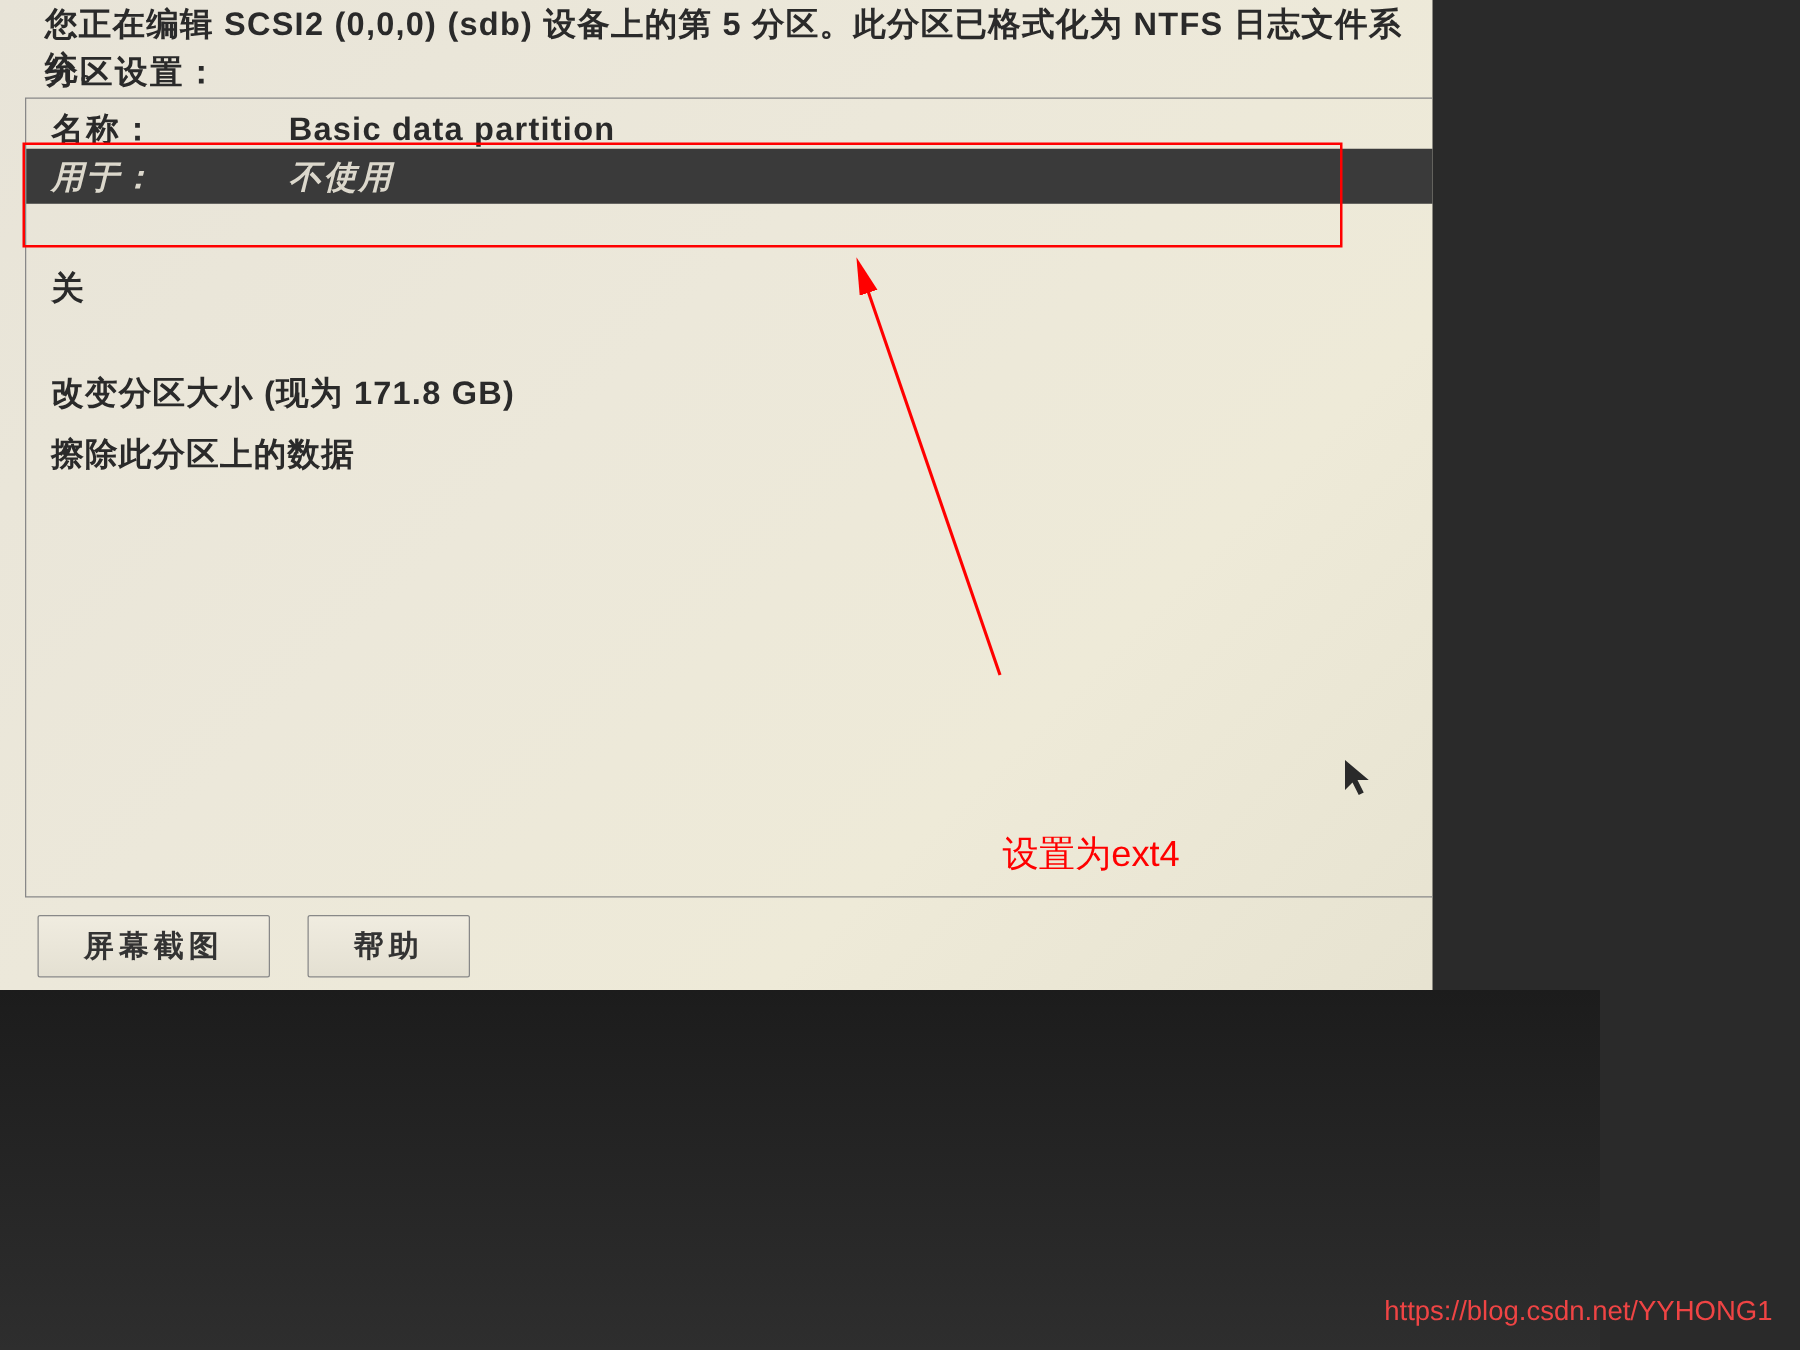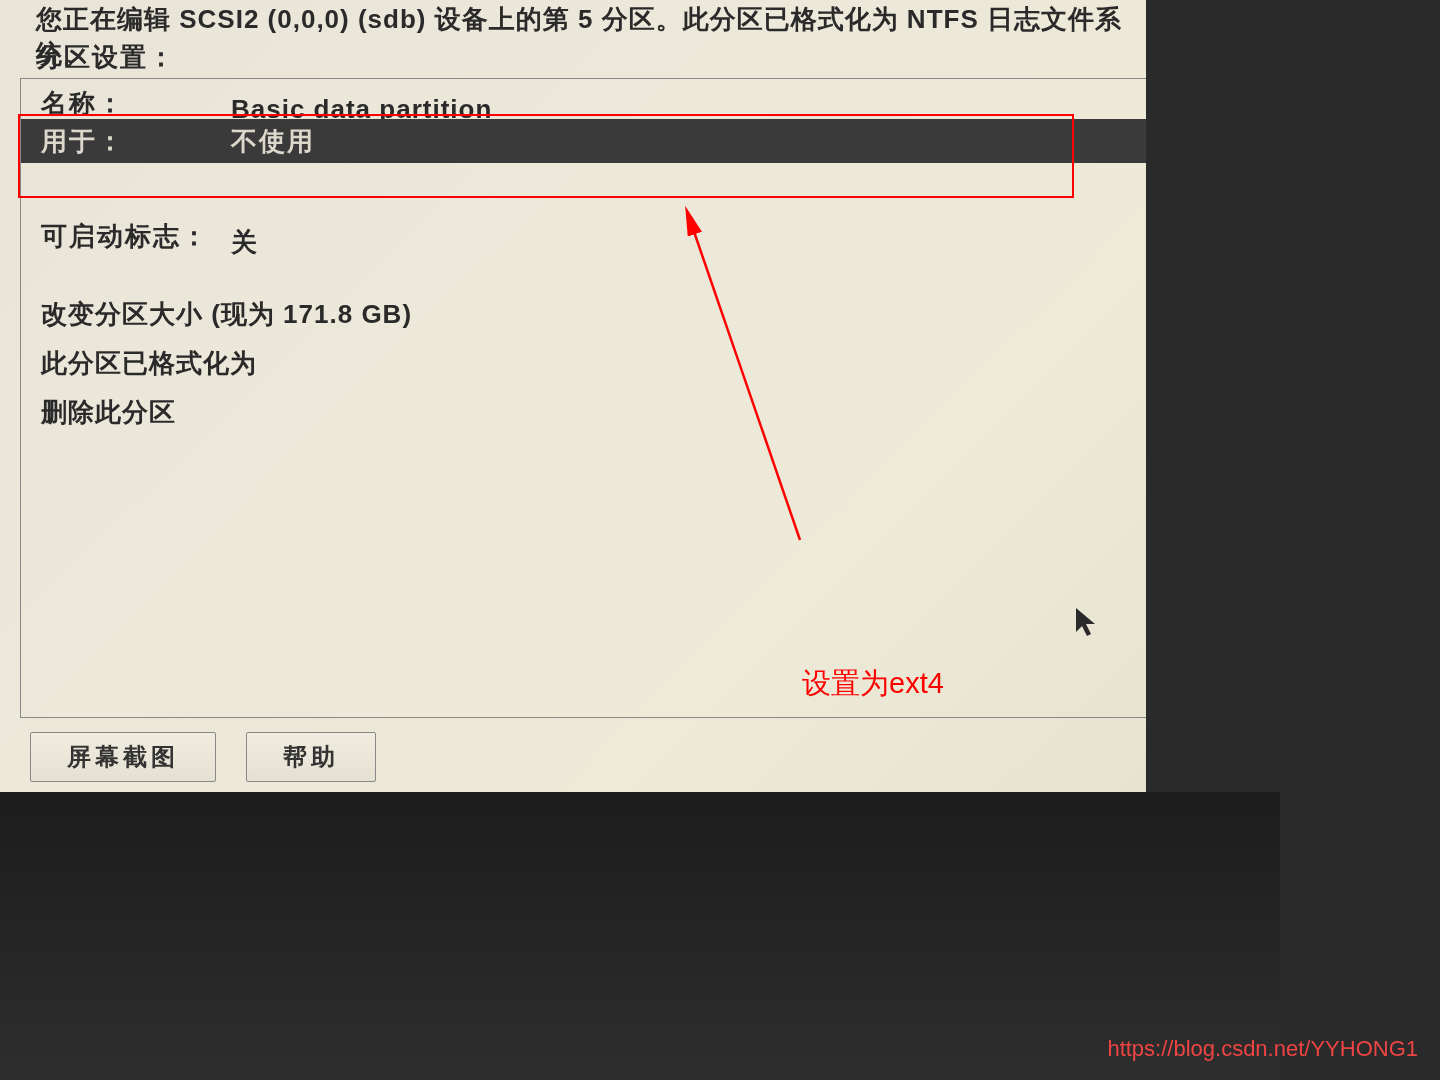"Basic data partition" .row .value { margin-top: 12px -> none }
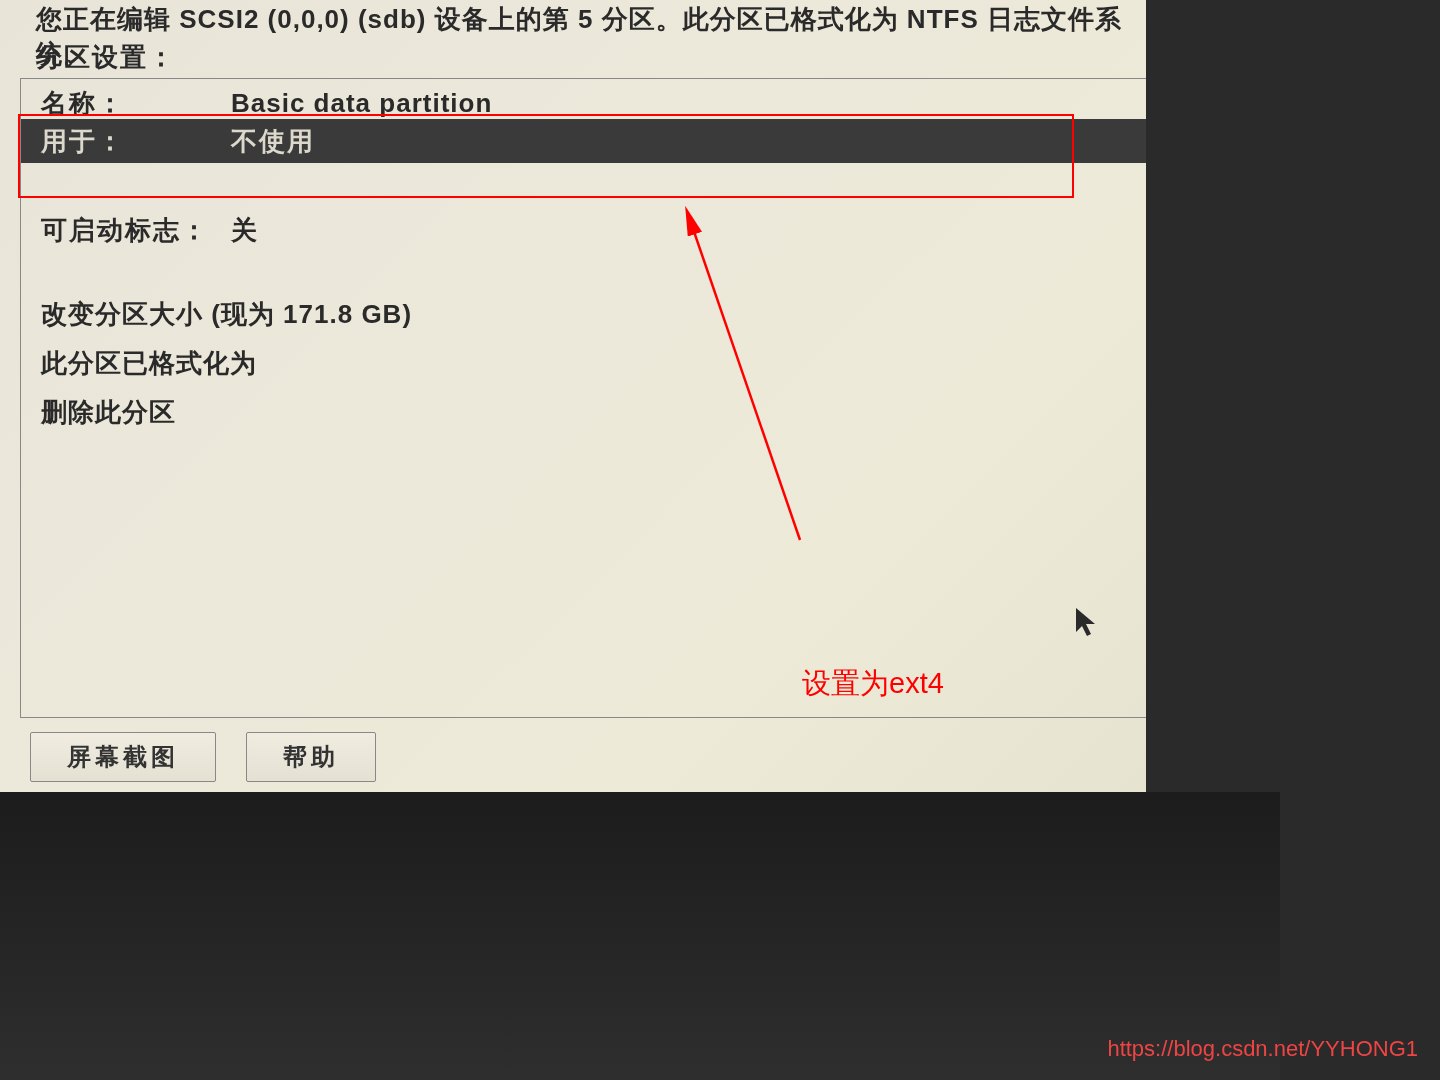"用于：" .row-useas-wrap { font-style: none -> italic }
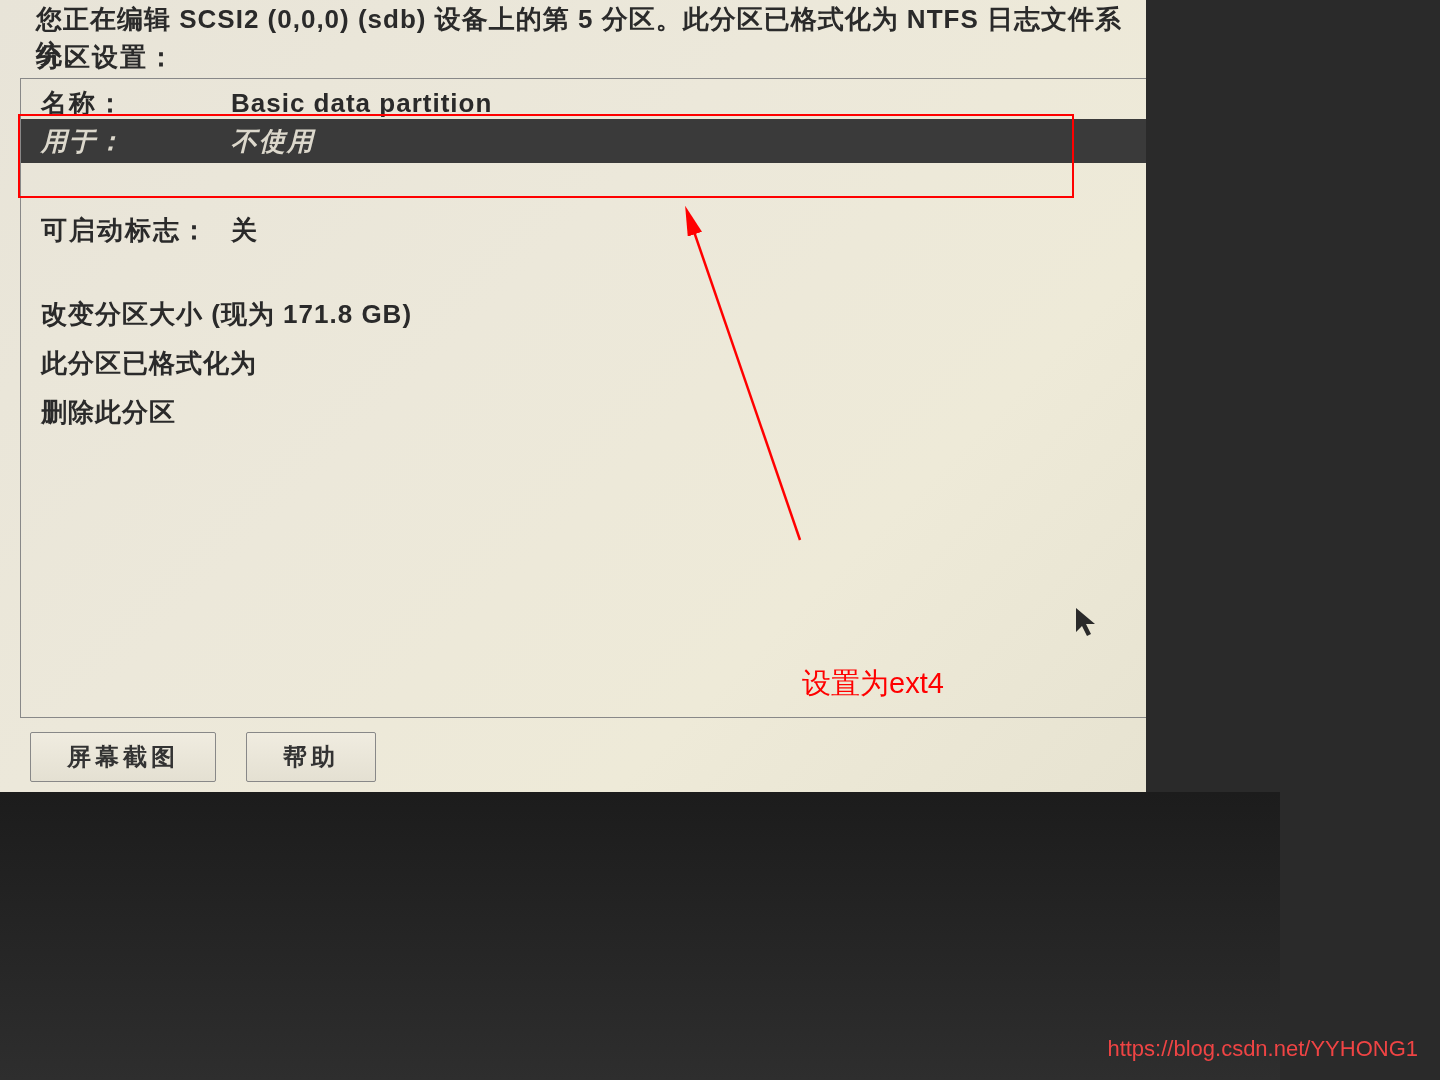"可启动标志：" span.label { html: <span>可启动标志：</span> -> none }
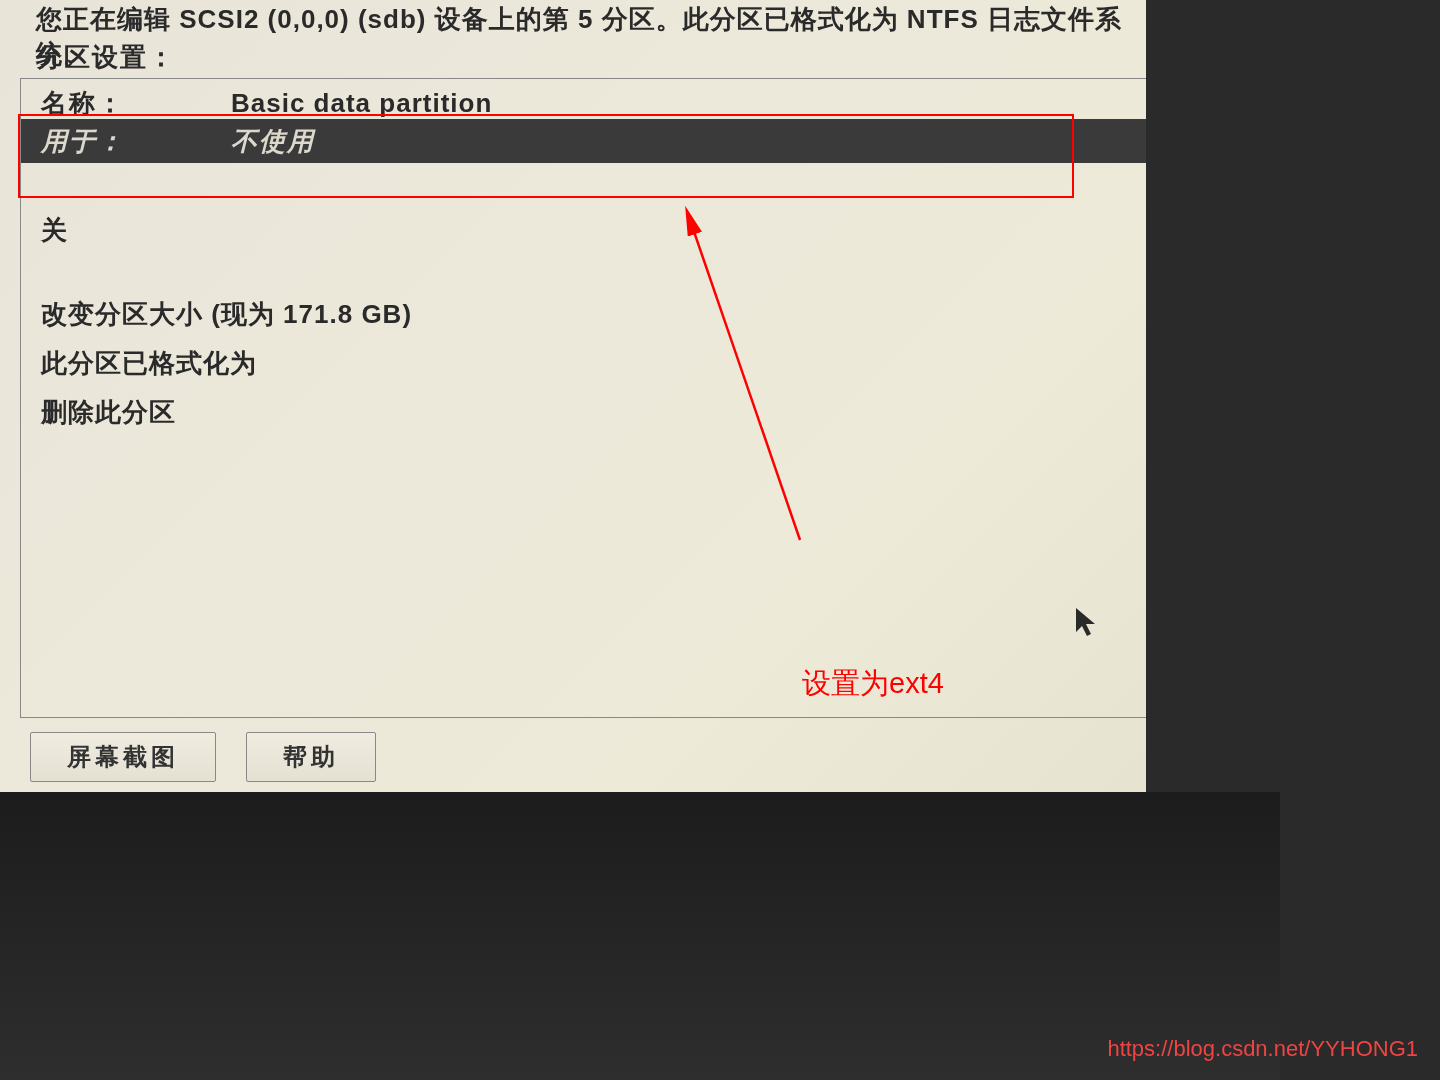"此分区已格式化为" div { text: 此分区已格式化为 -> 擦除此分区上的数据 }
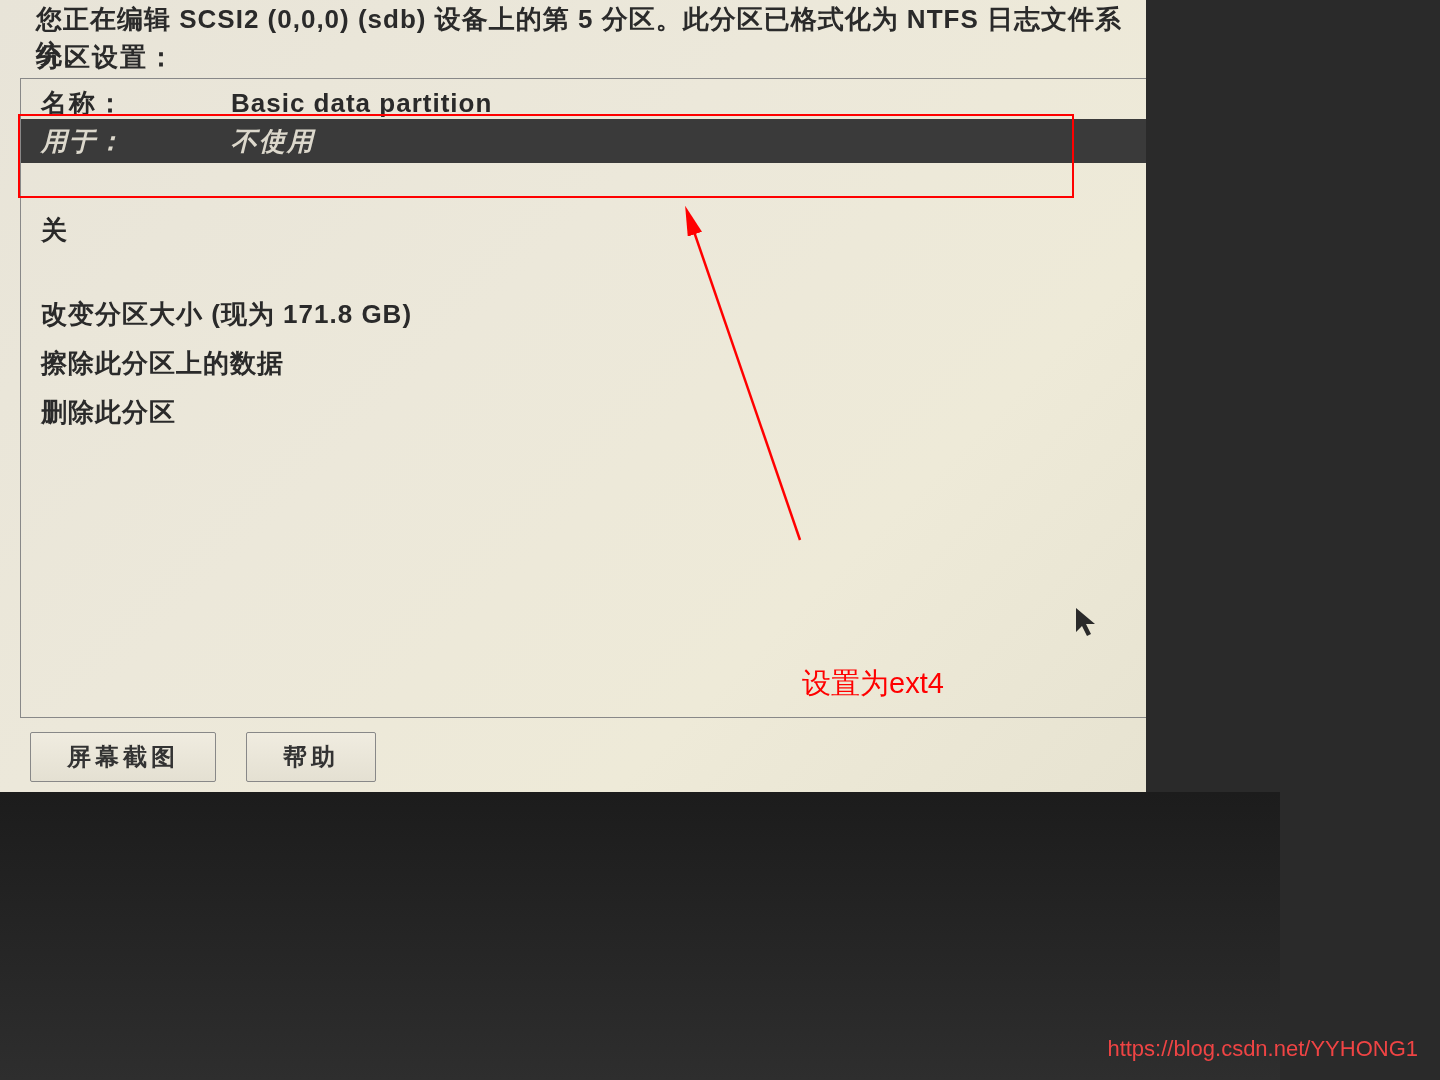"删除此分区" div { html: <div>删除此分区</div> -> none }
